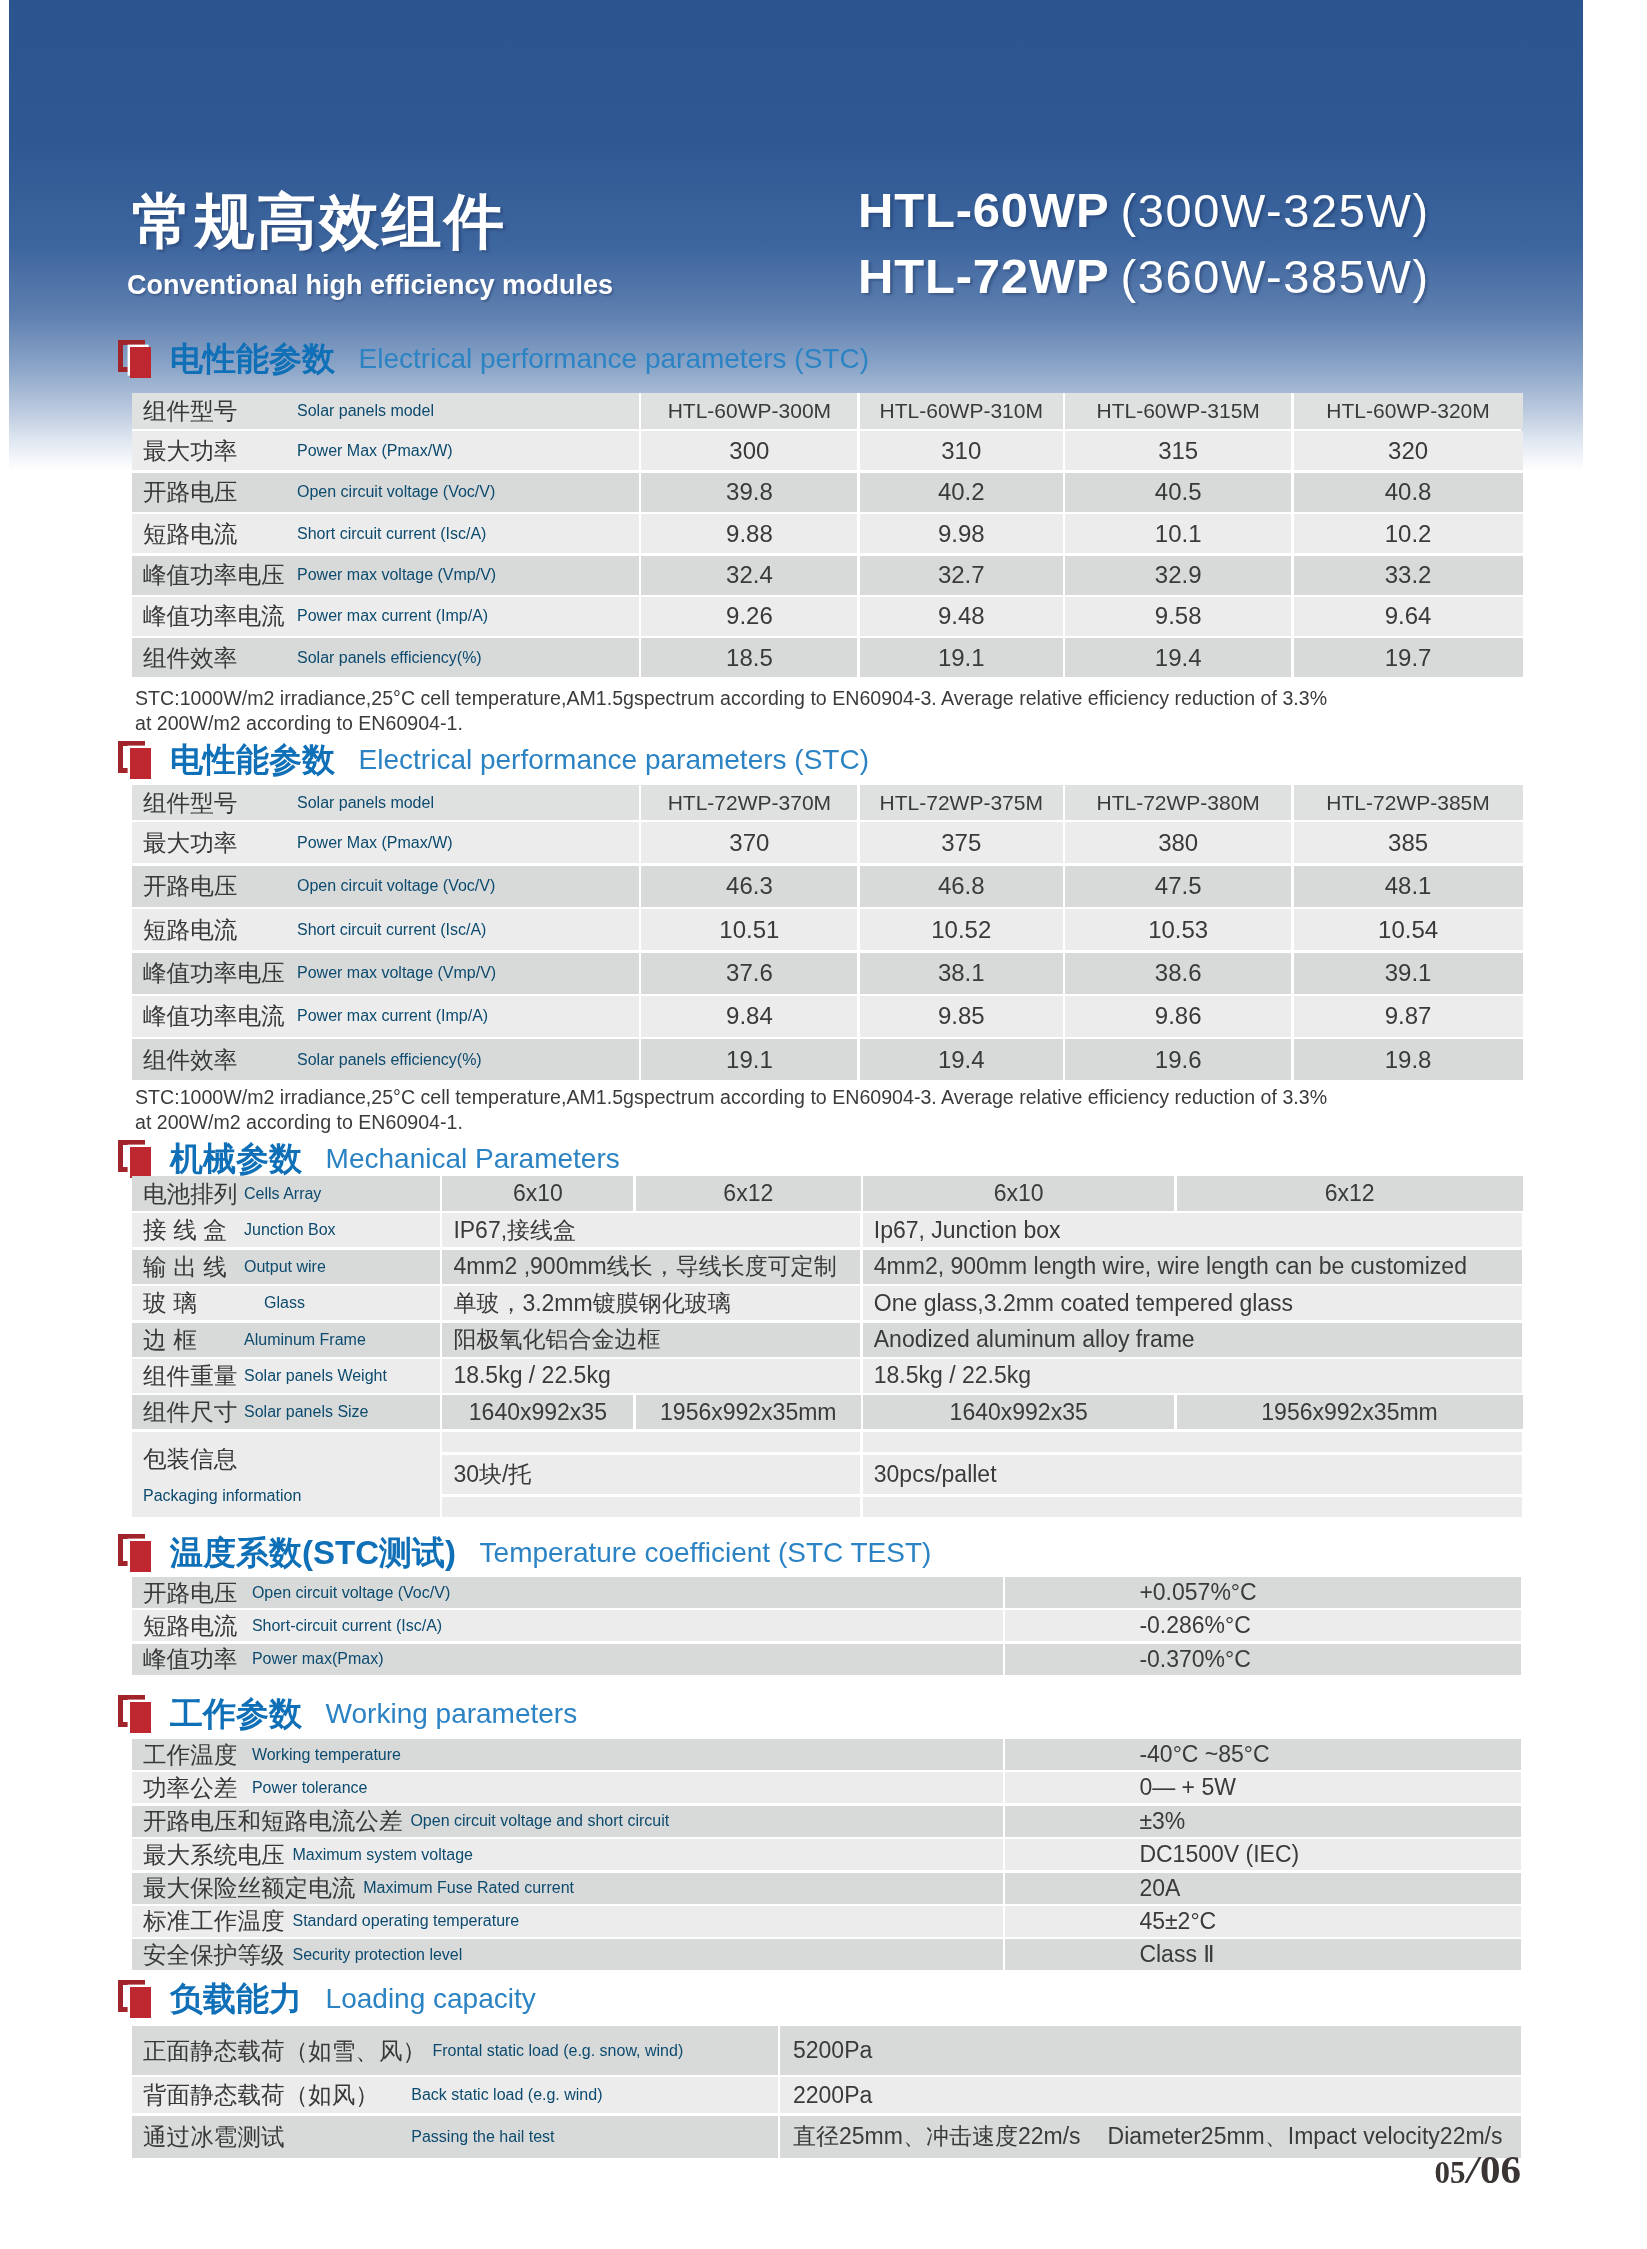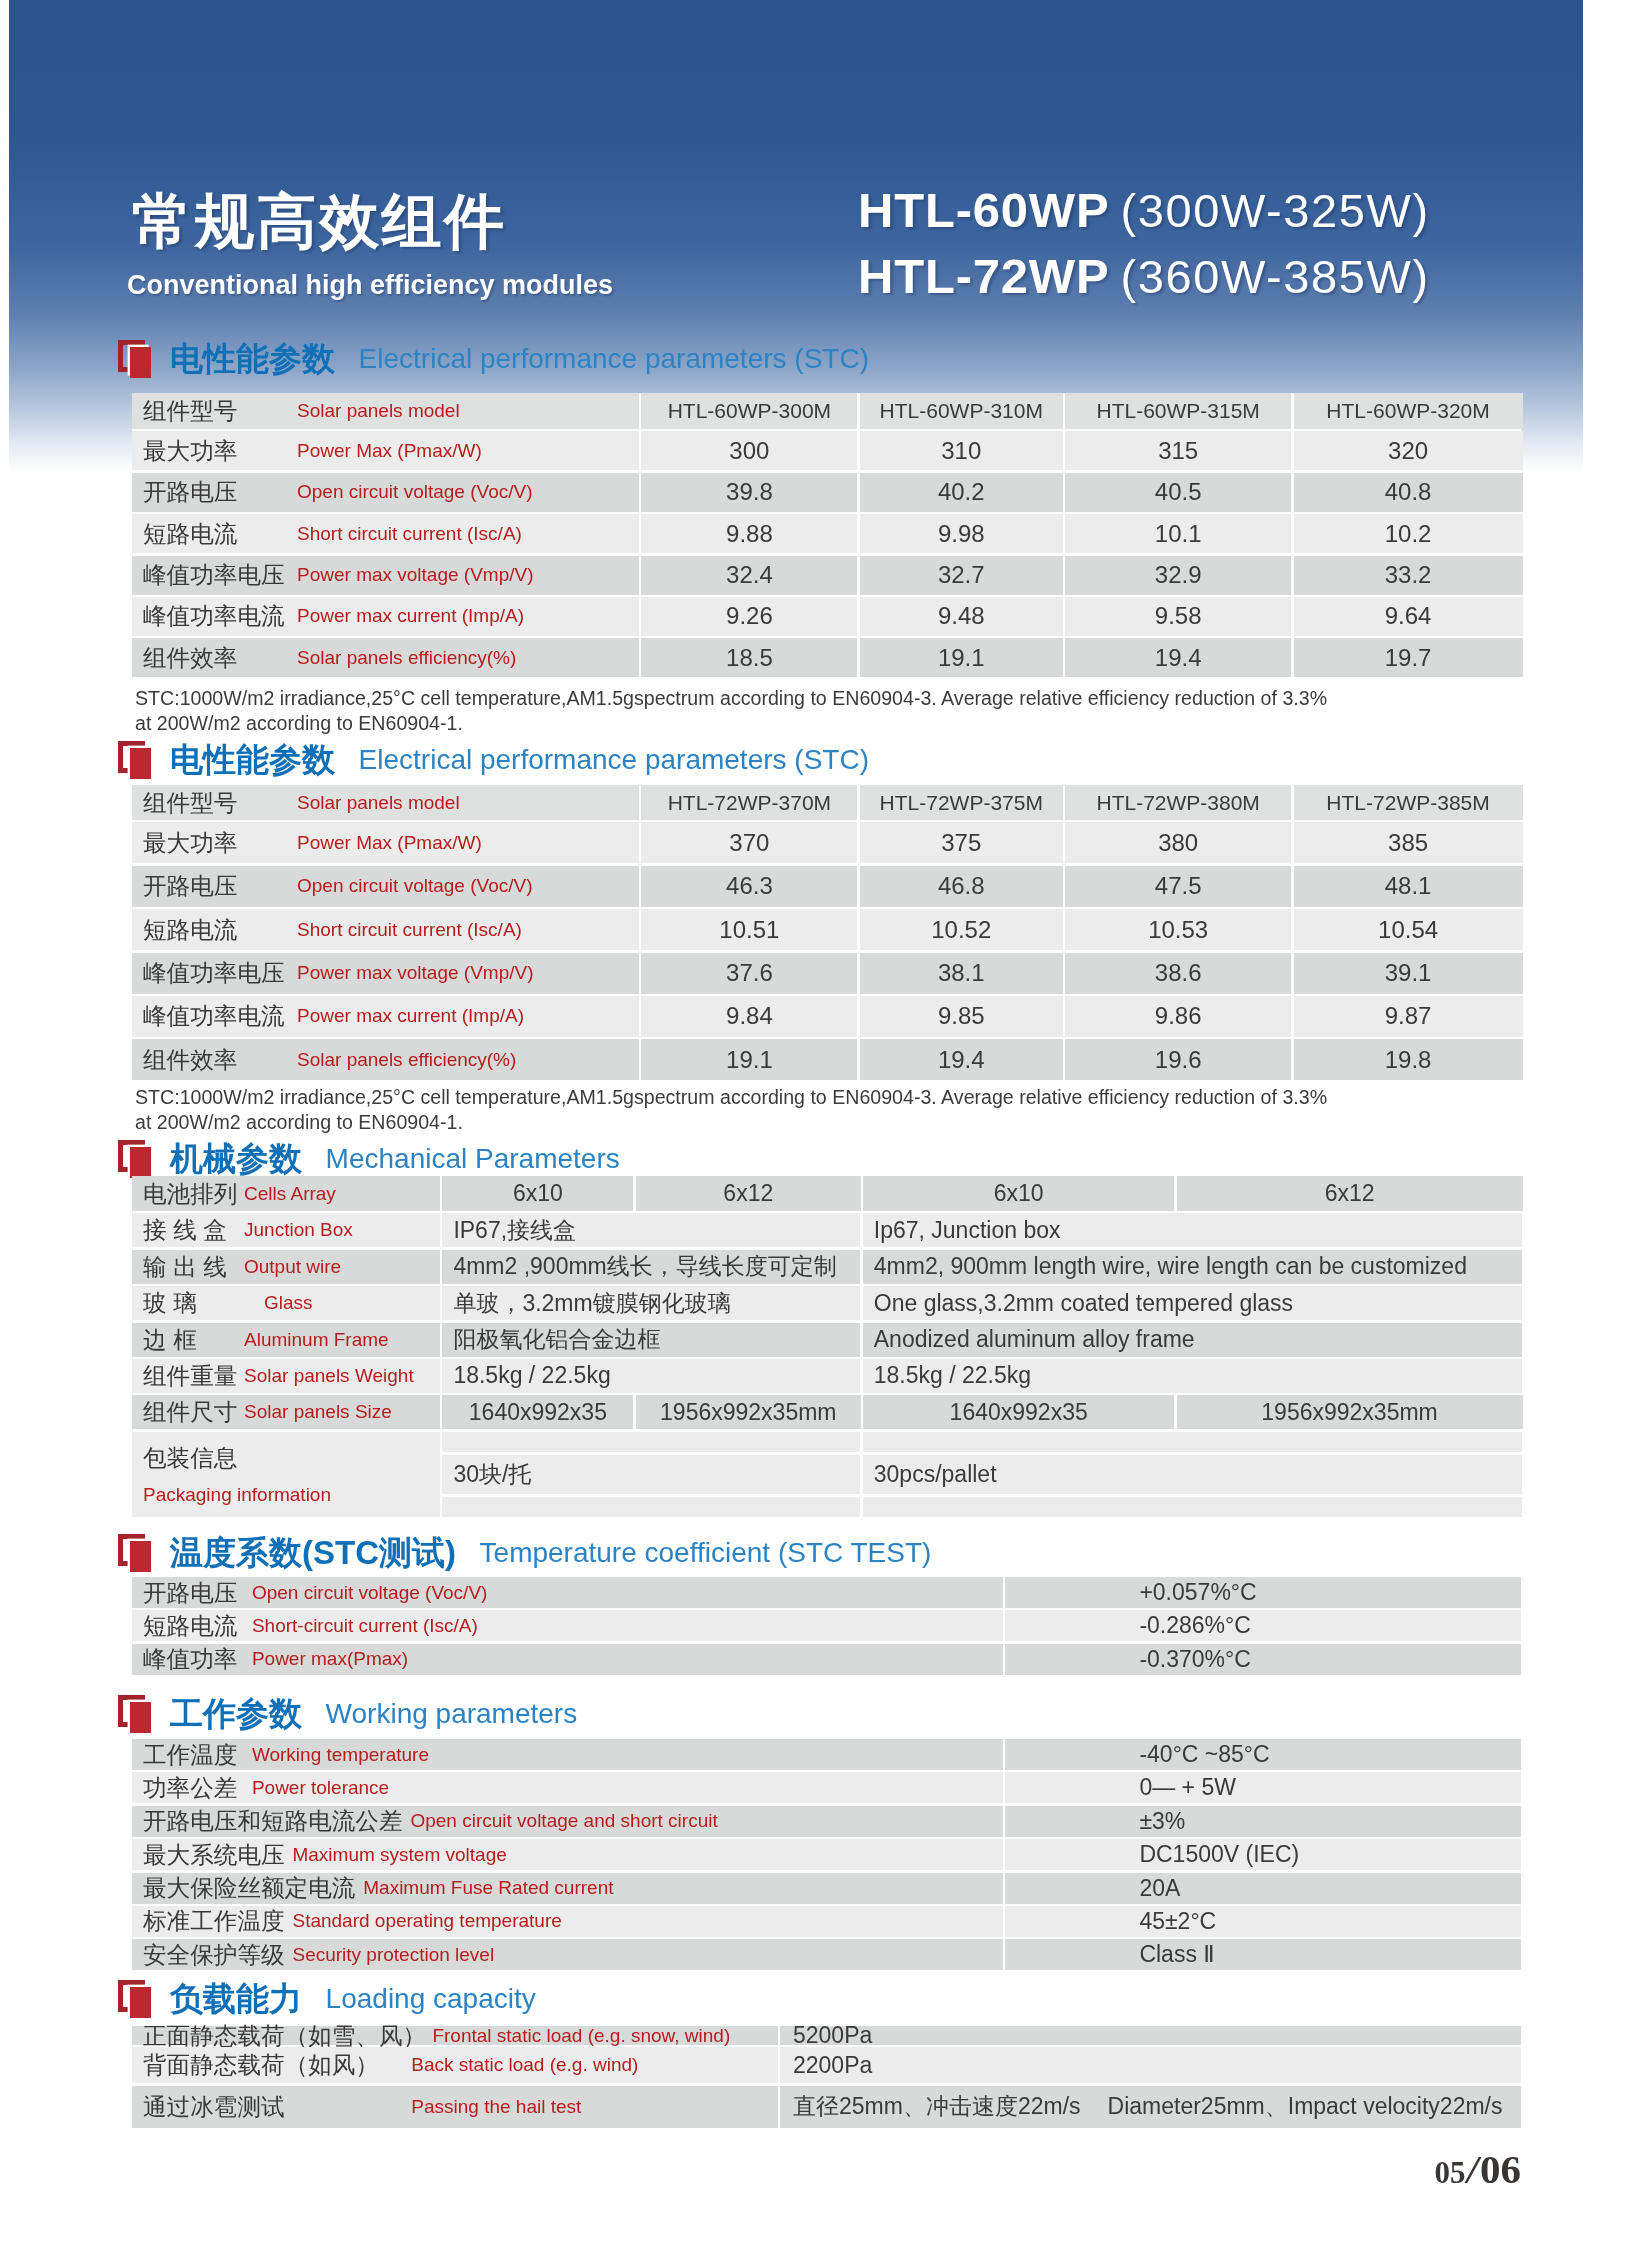"Solar panels model" .cell .en { color: #b91c1c -> #0c4a6e; font-size: 19px -> 16px }
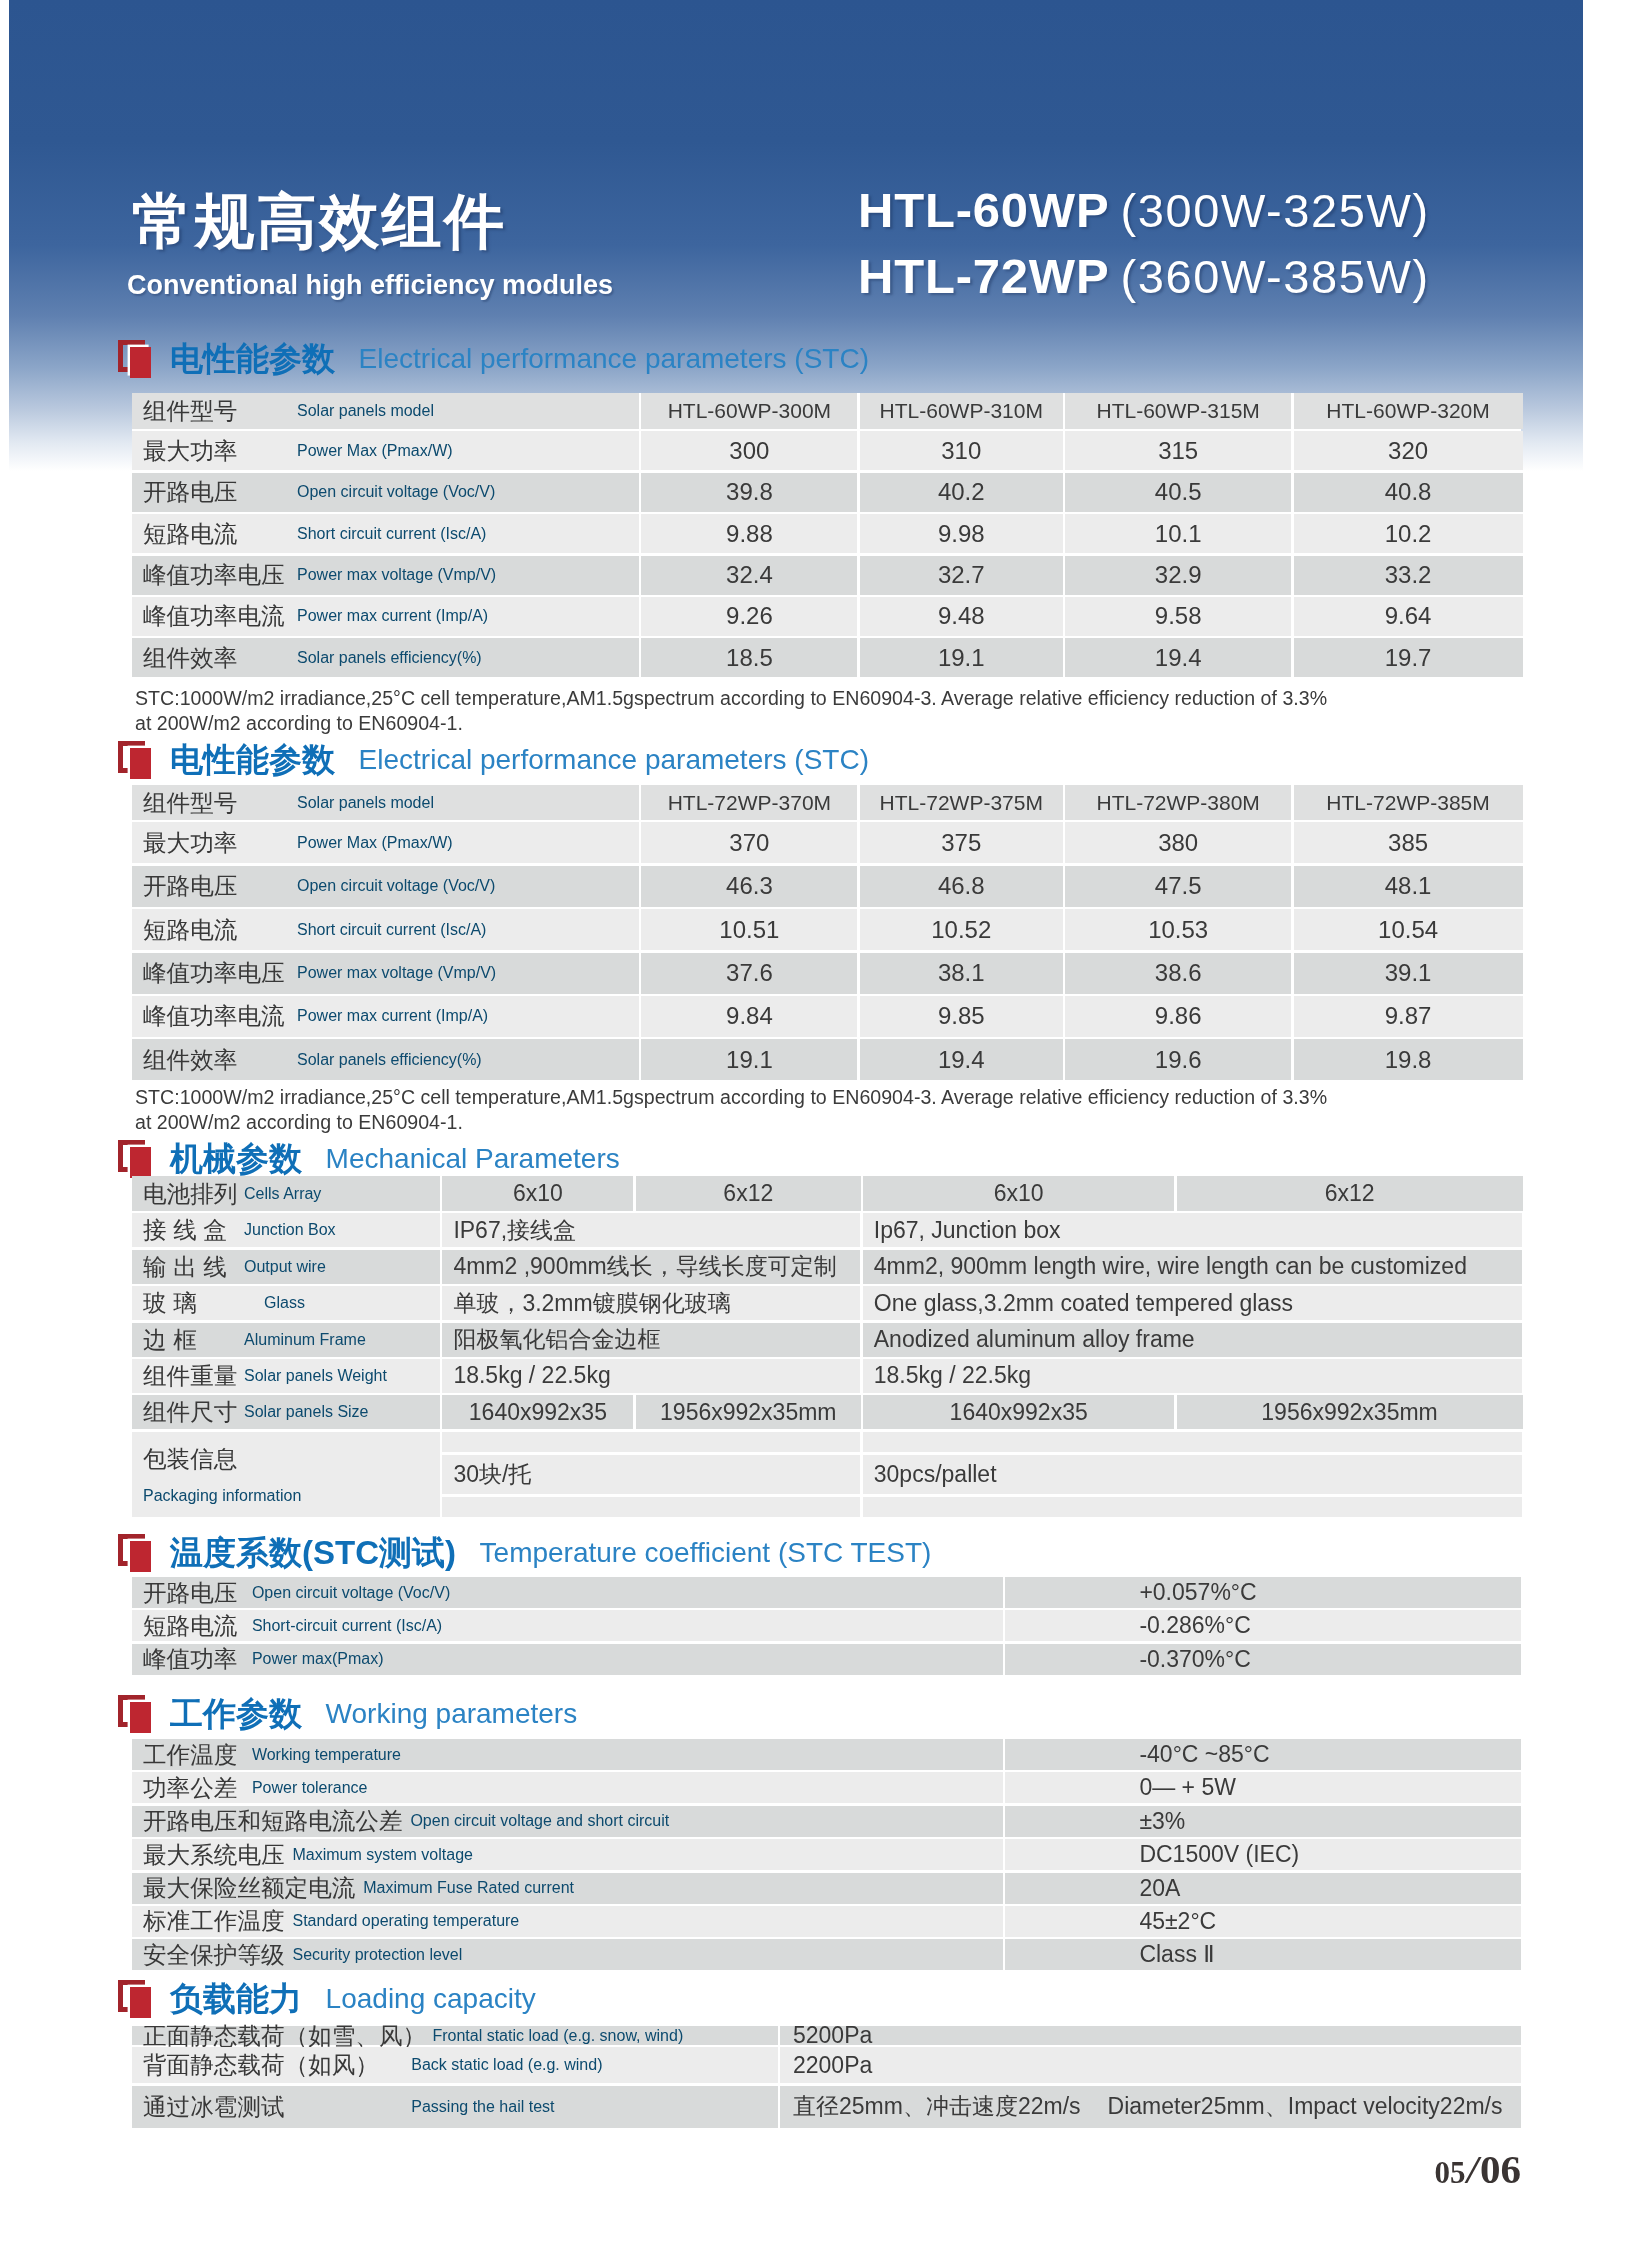"正面静态载荷（如雪、风）" .t-load .trow { height: 19px -> 49px }
